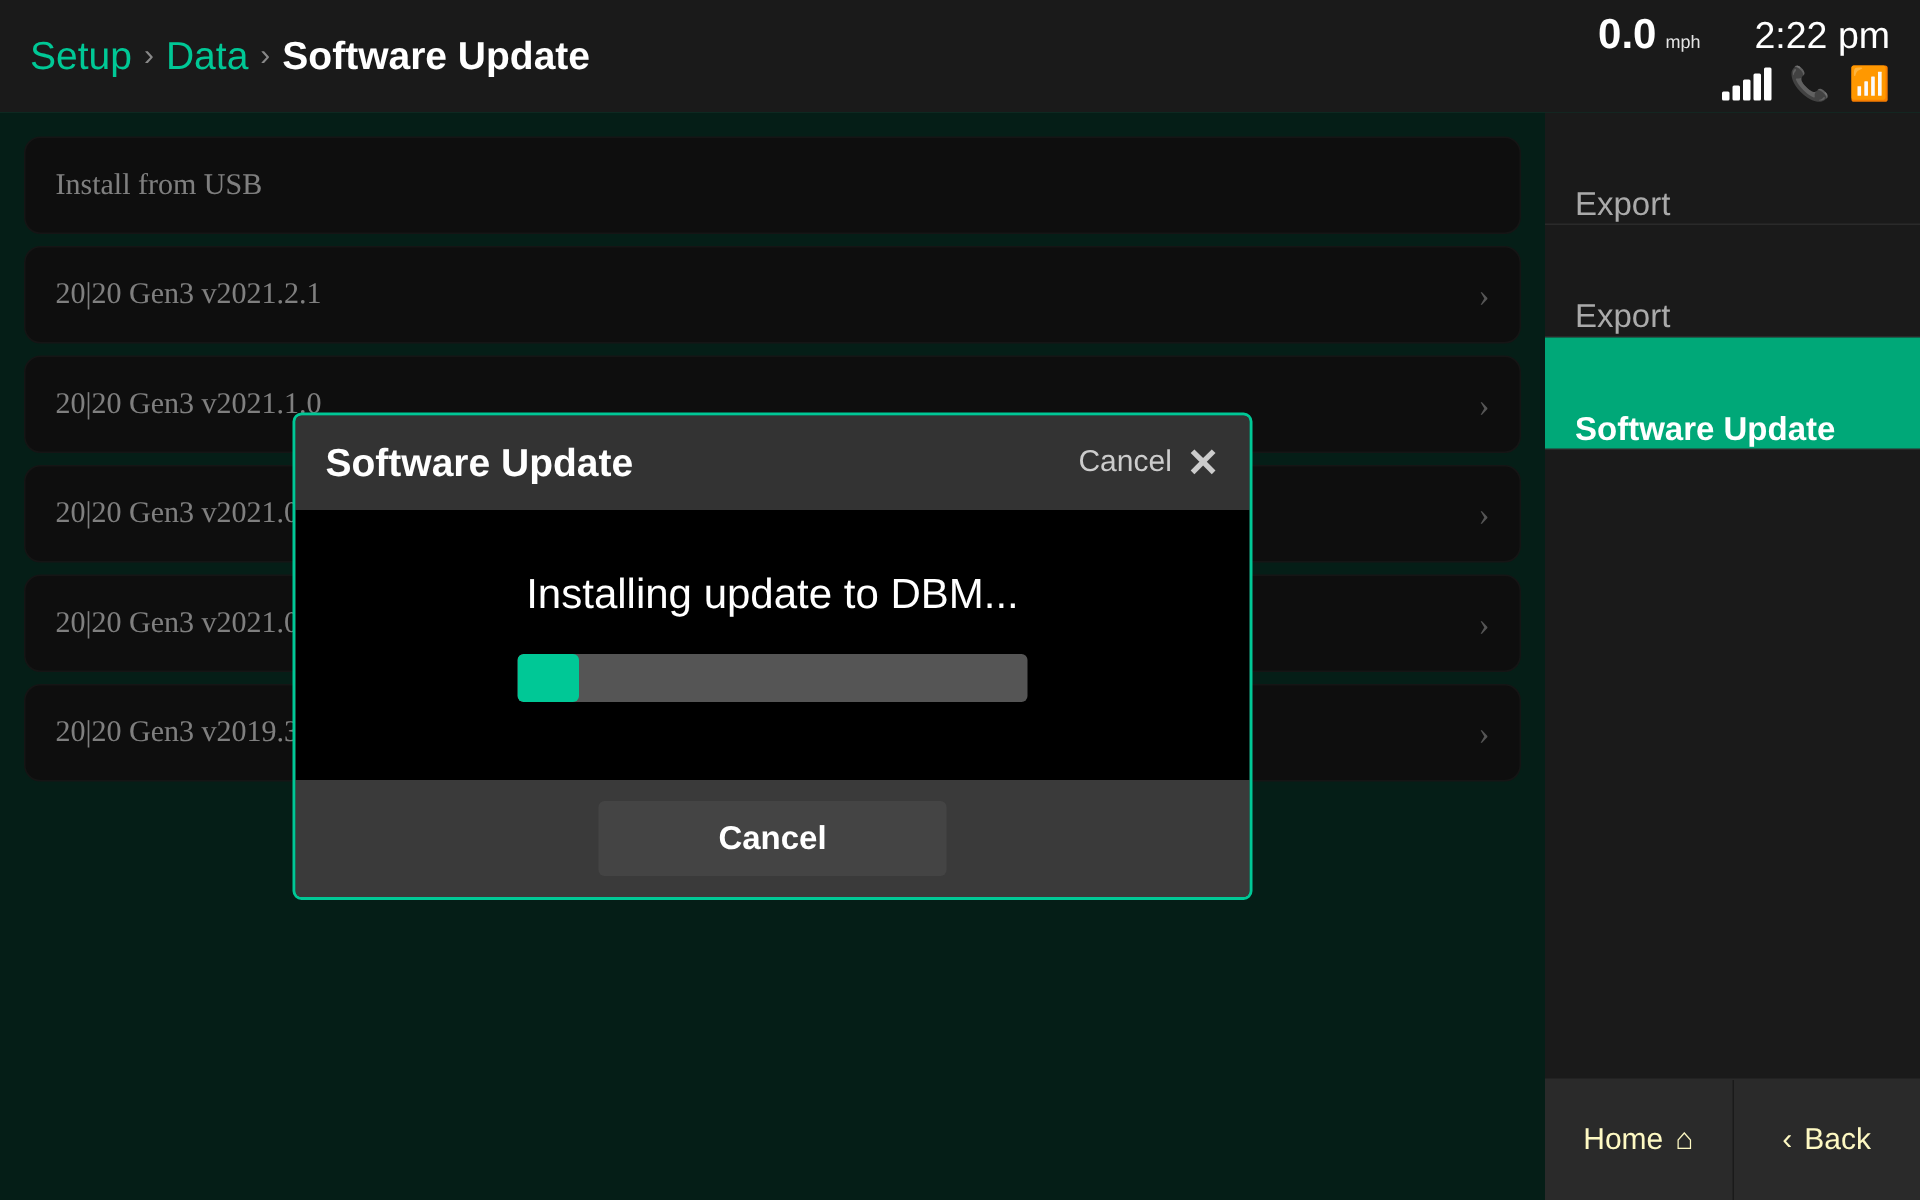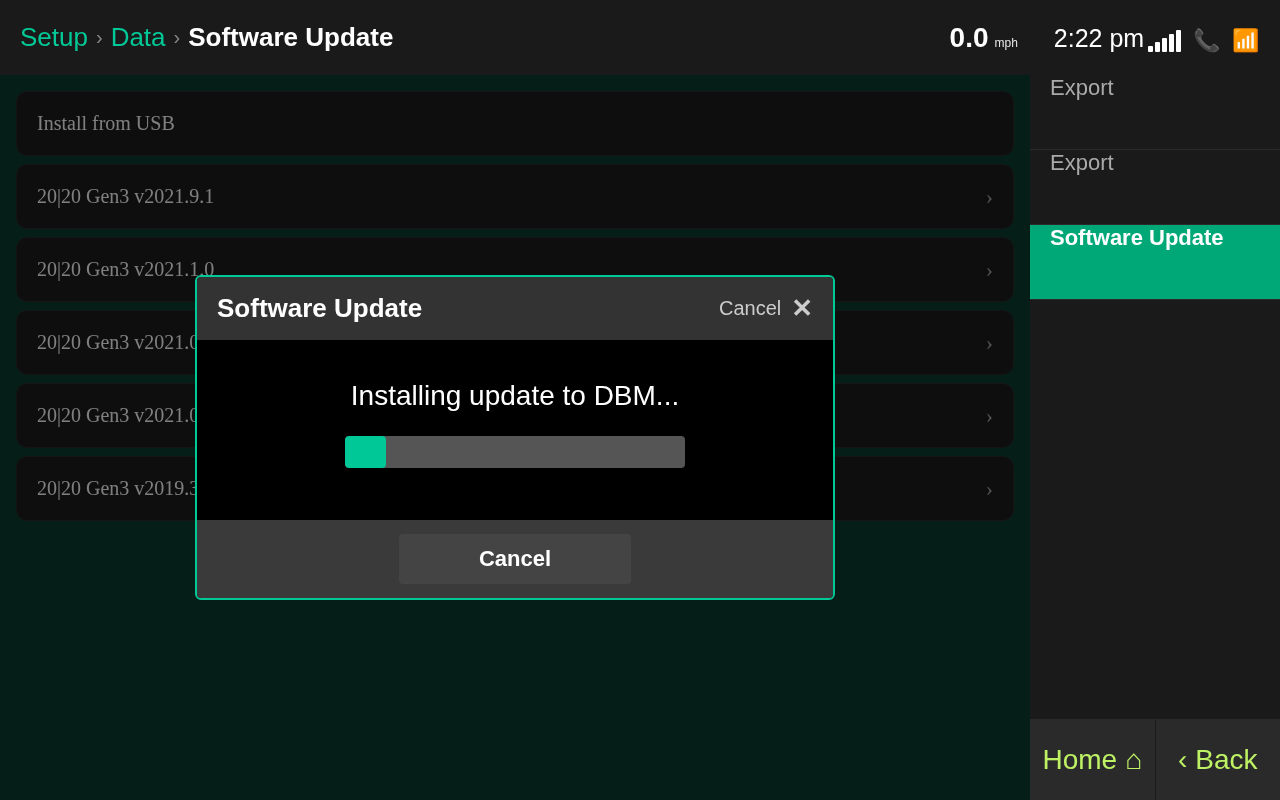"0.0" .status-right { flex-direction: none -> column }
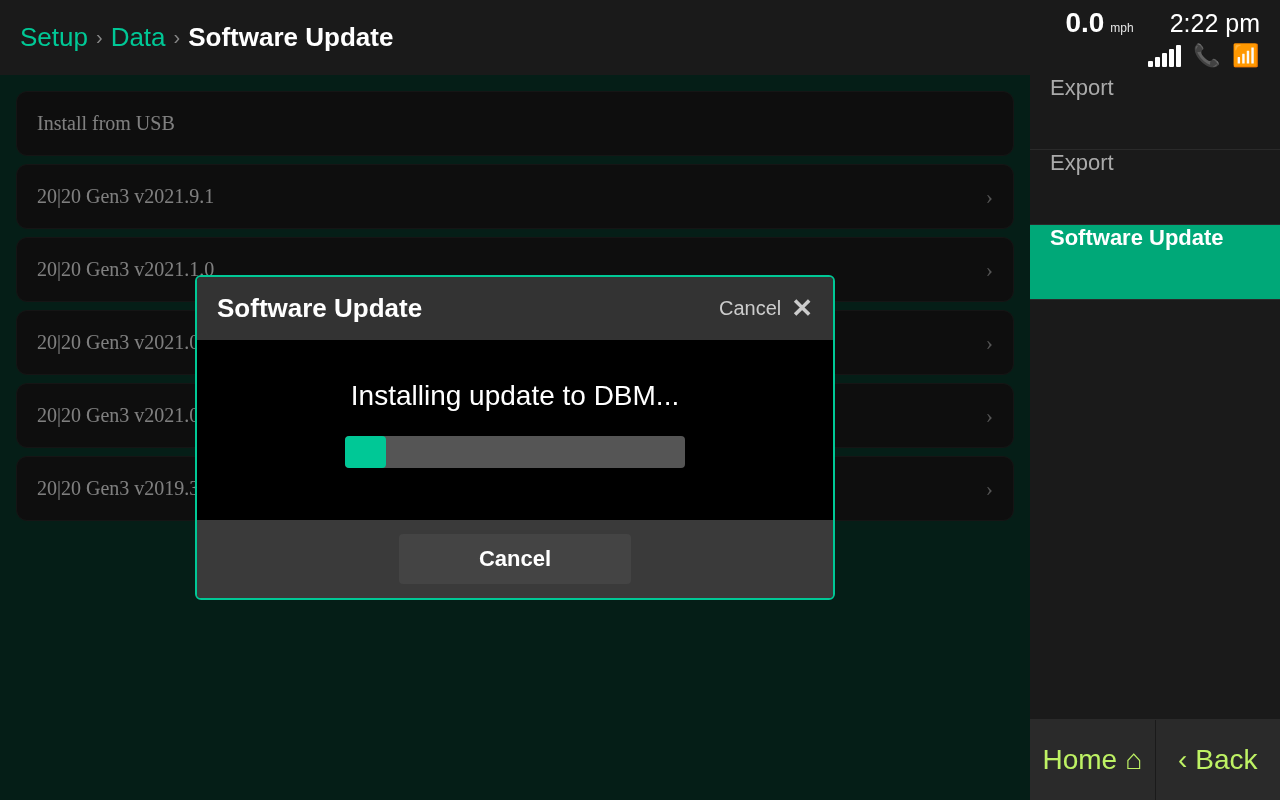"Export" .sidebar-item { align-items: flex-start -> flex-end }
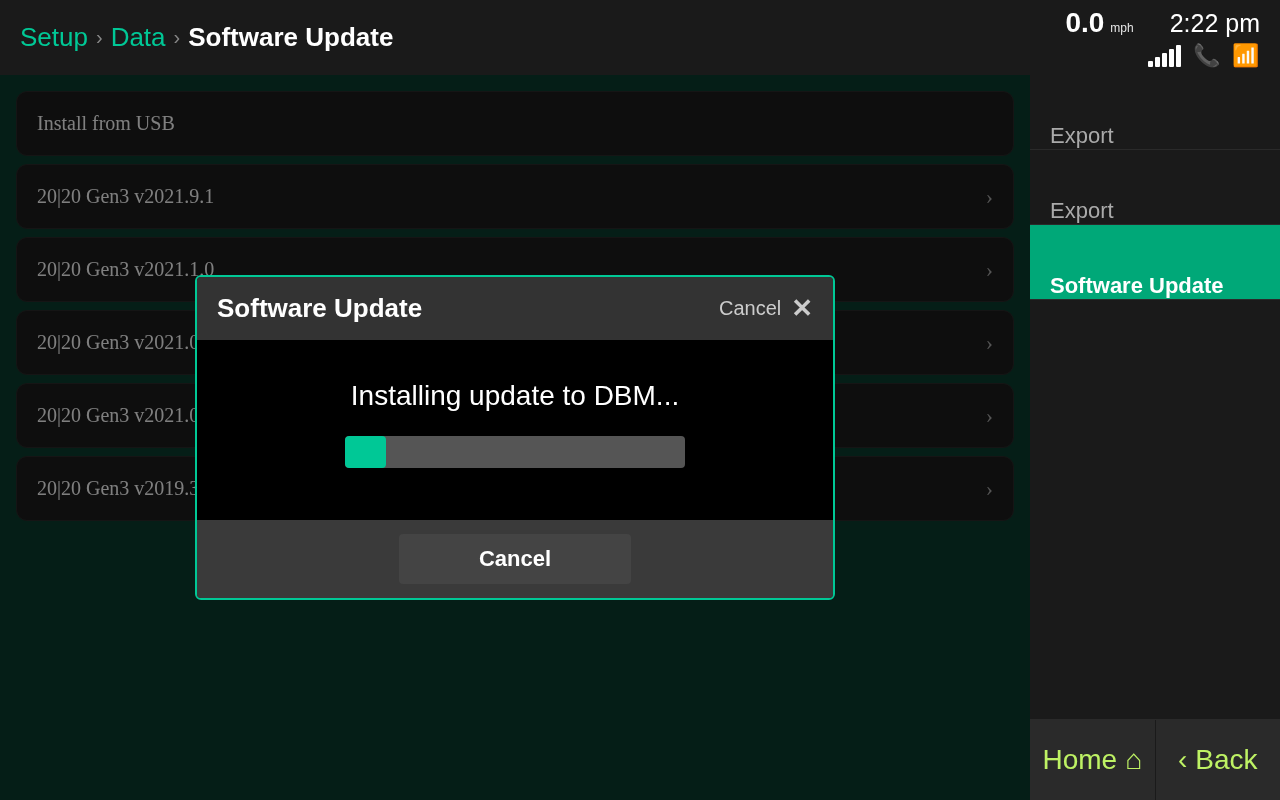"20|20 Gen3 v2021.9.1" span { text: v2021.9.1 -> v2021.2.1 }
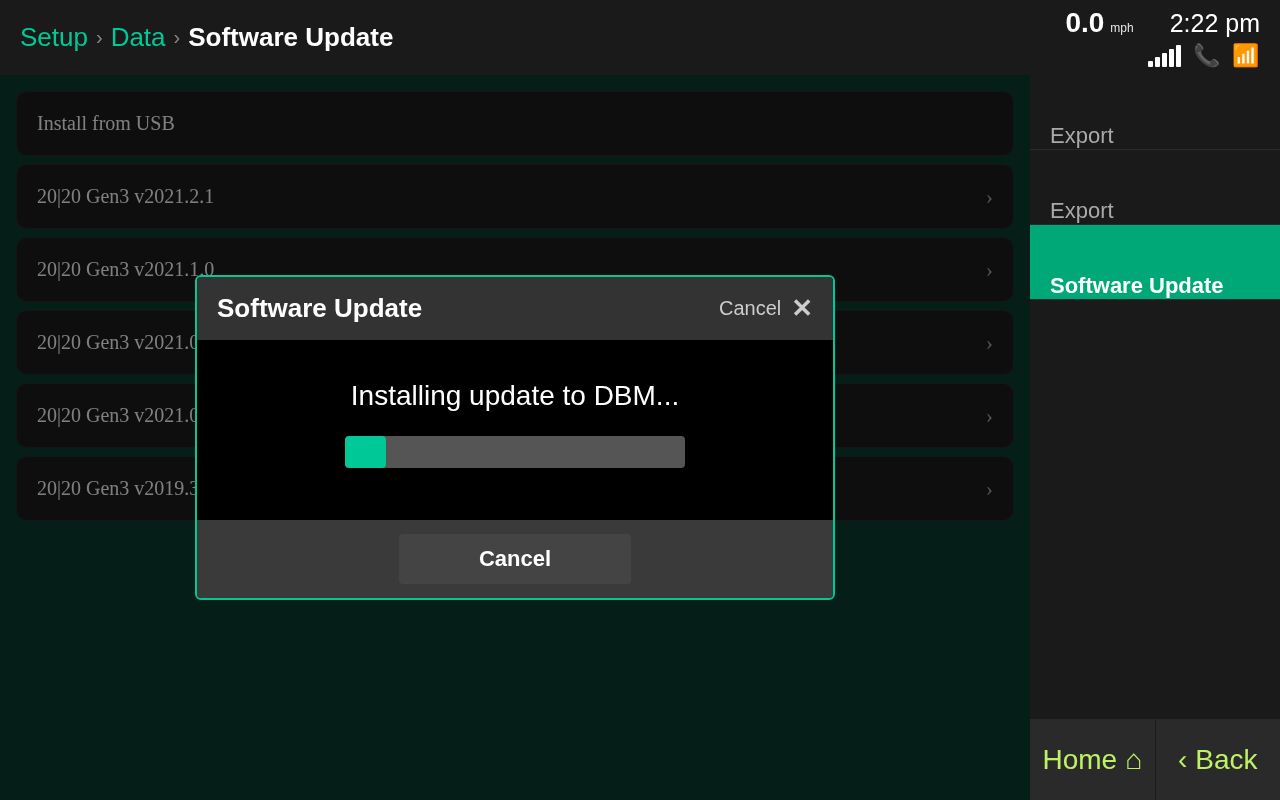"Home" .bottom-btn { color: #bef264 -> #fef9c3; font-size: 28px -> 20px }
